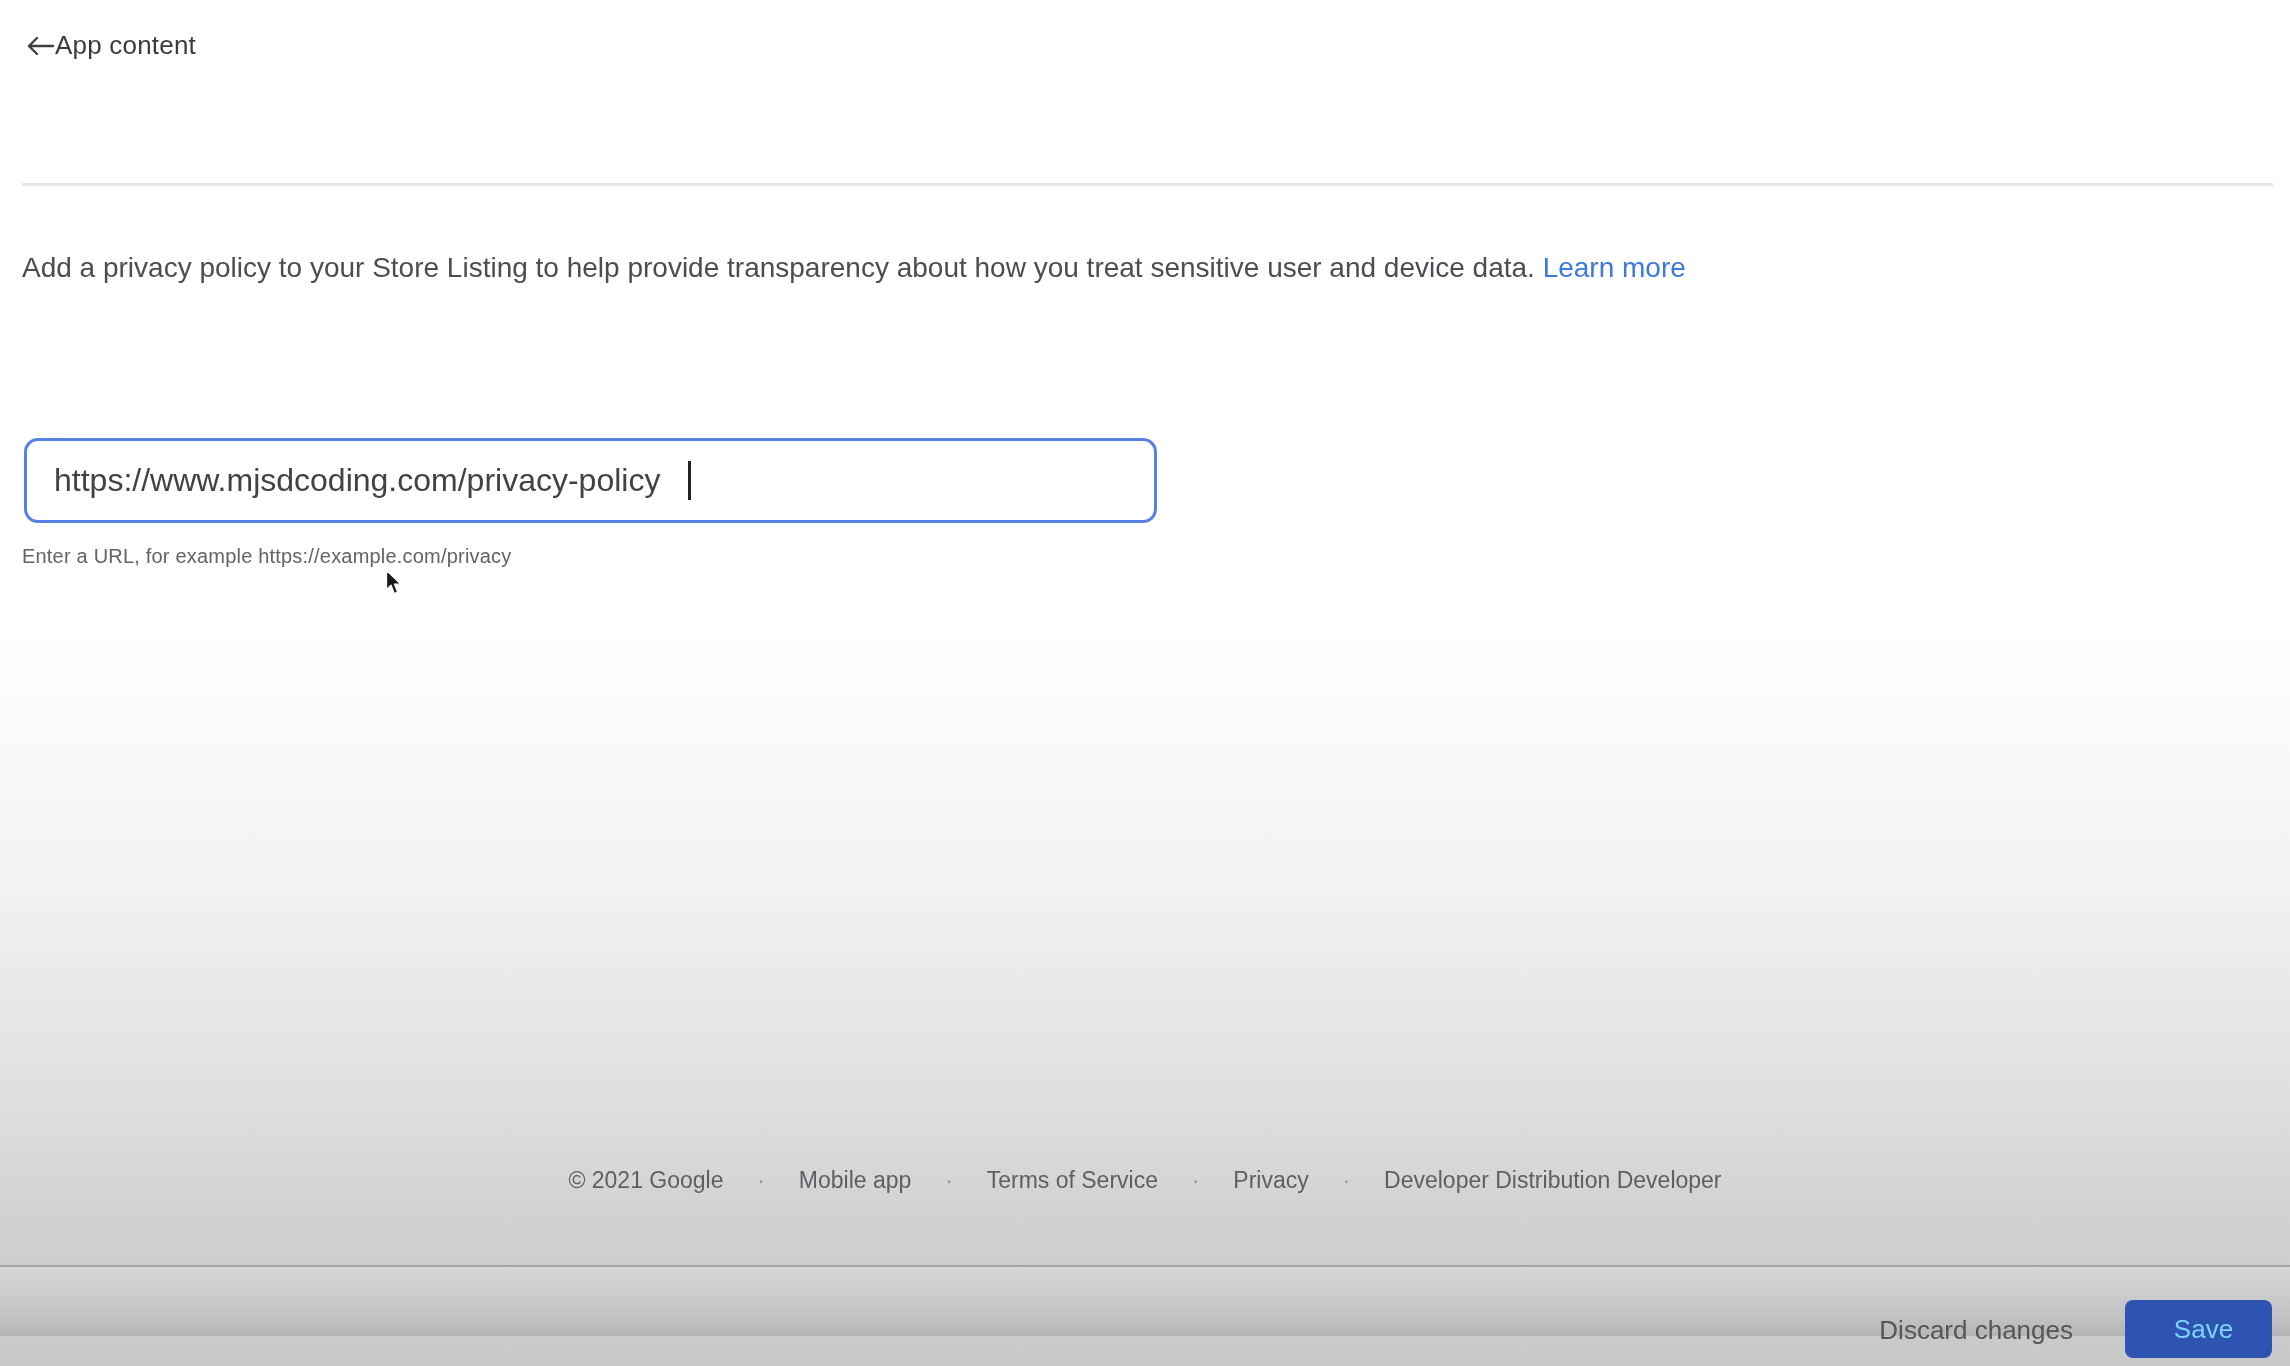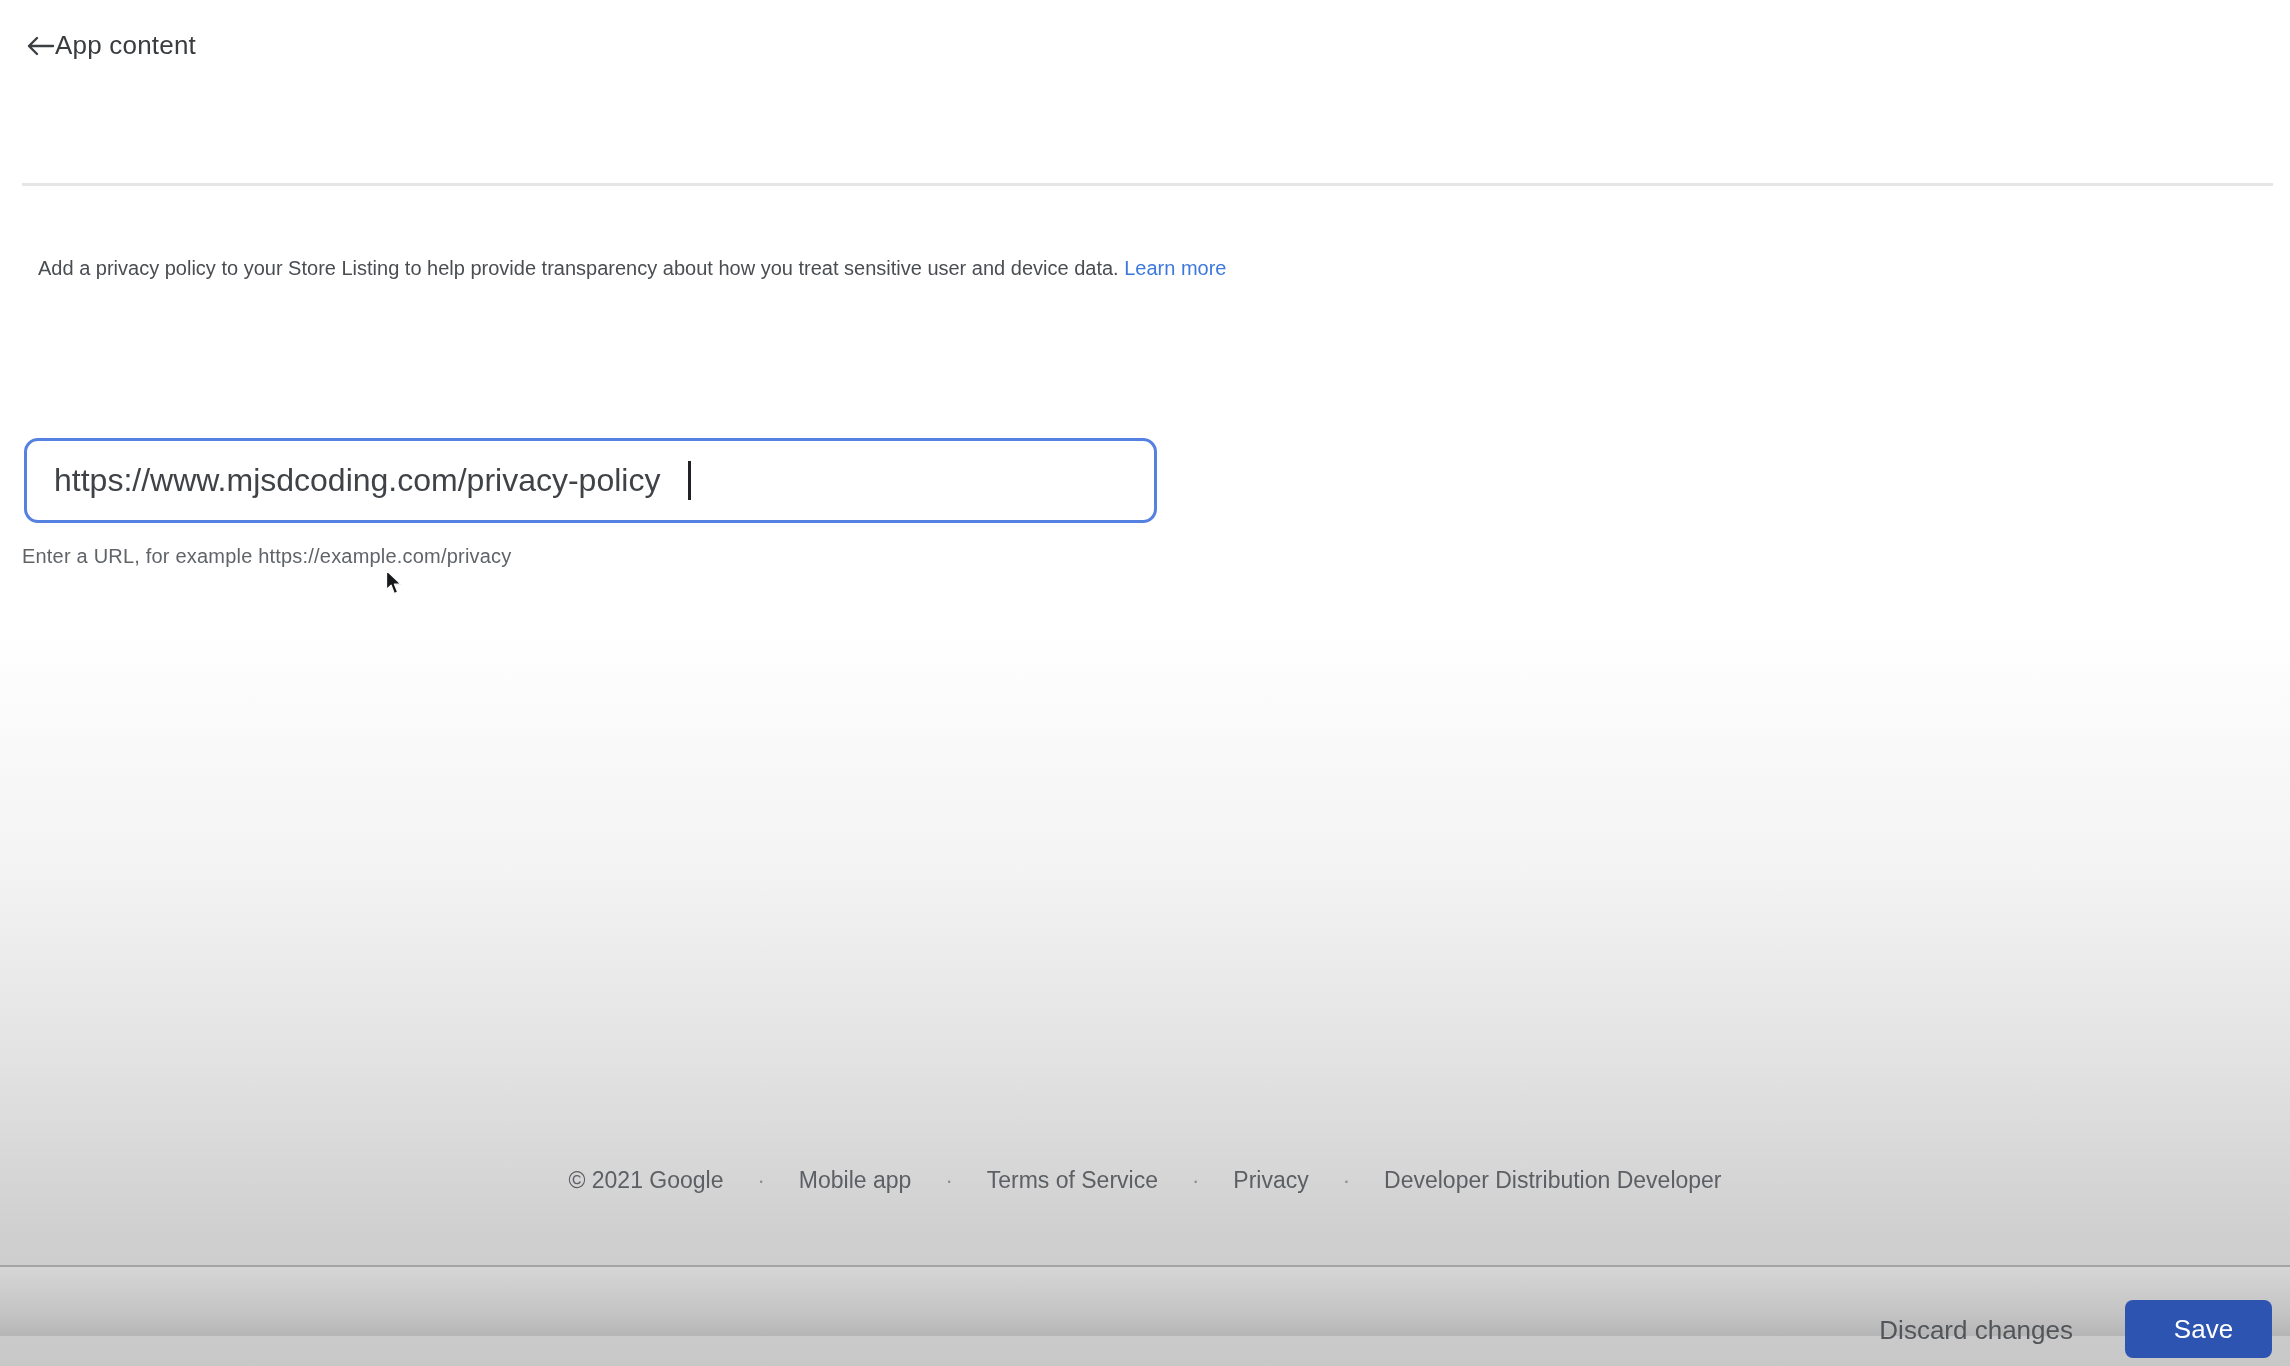"Add a privacy policy to" .para { font-size: 20px -> 28px; left: 38px -> 22px }
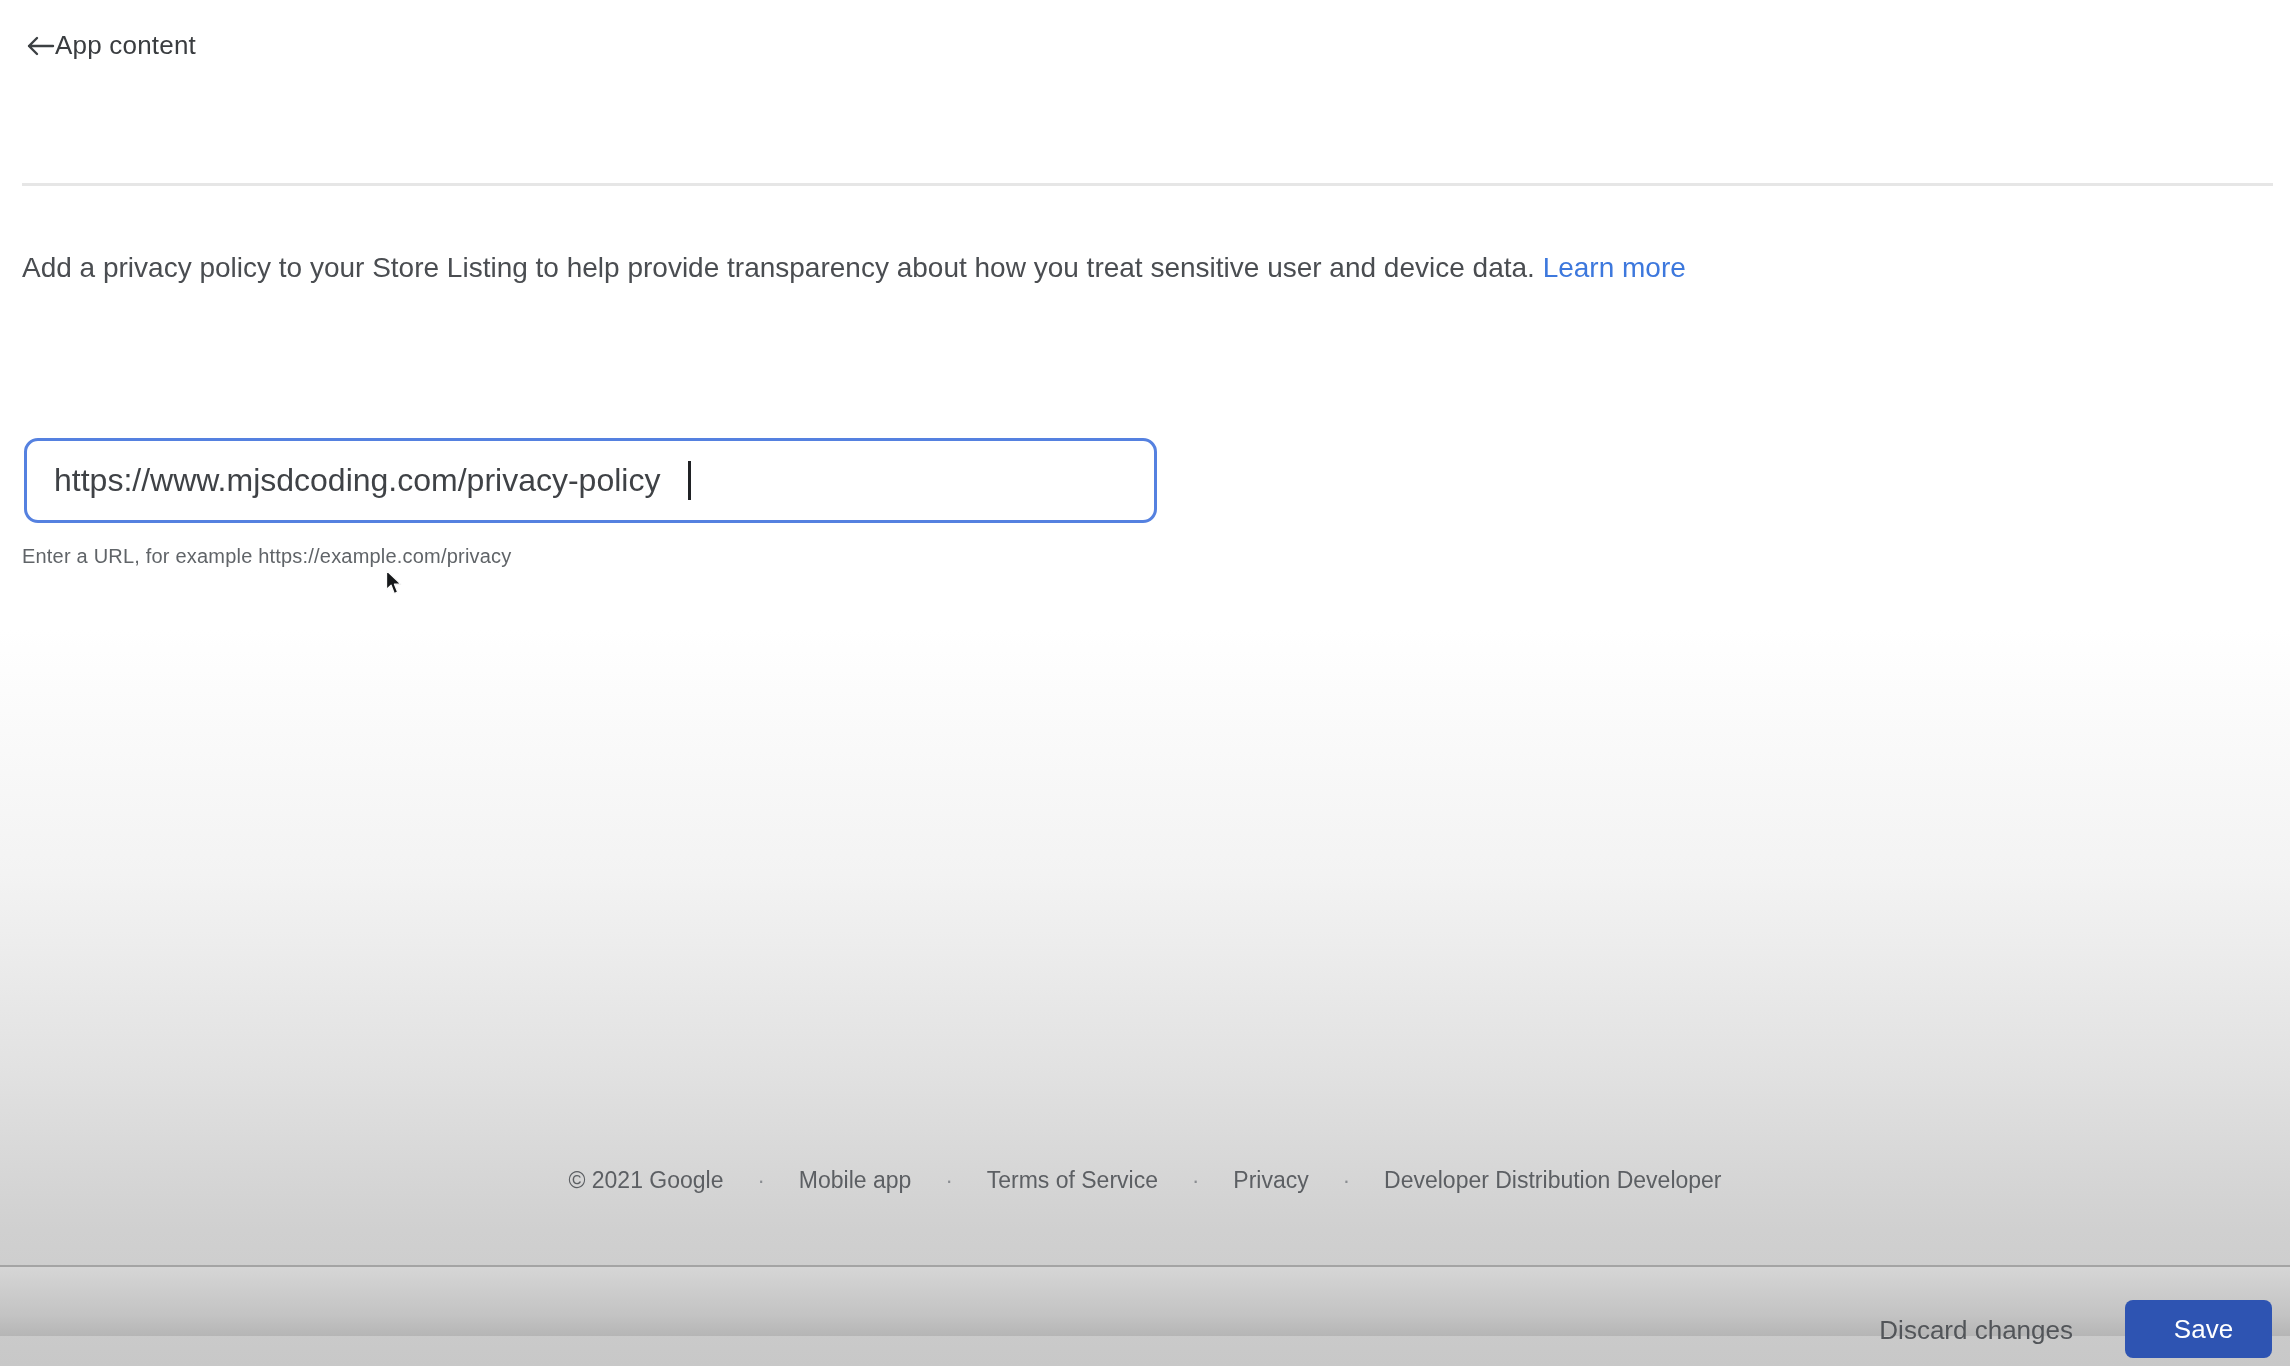"Save" .save-btn { color: #ffffff -> #7dd3fc }
